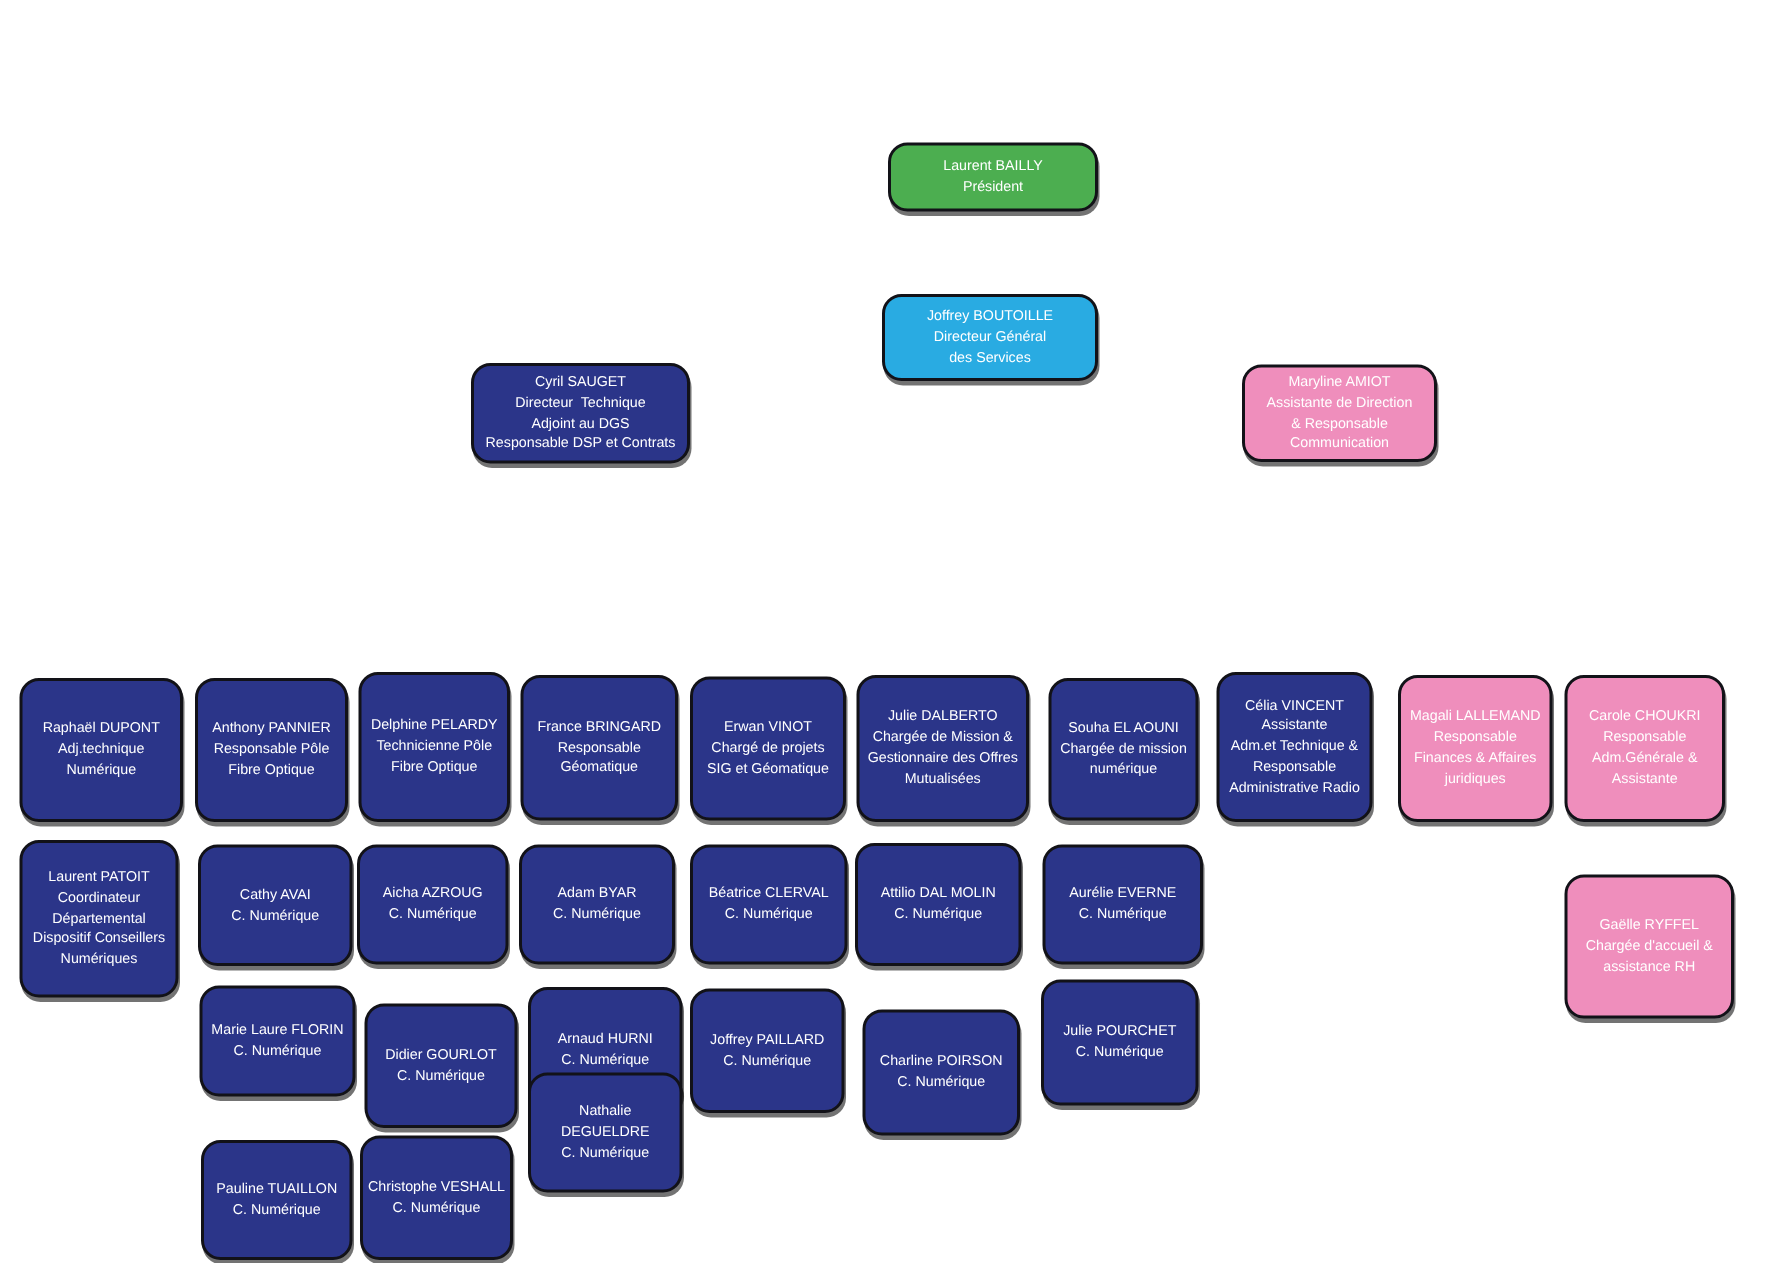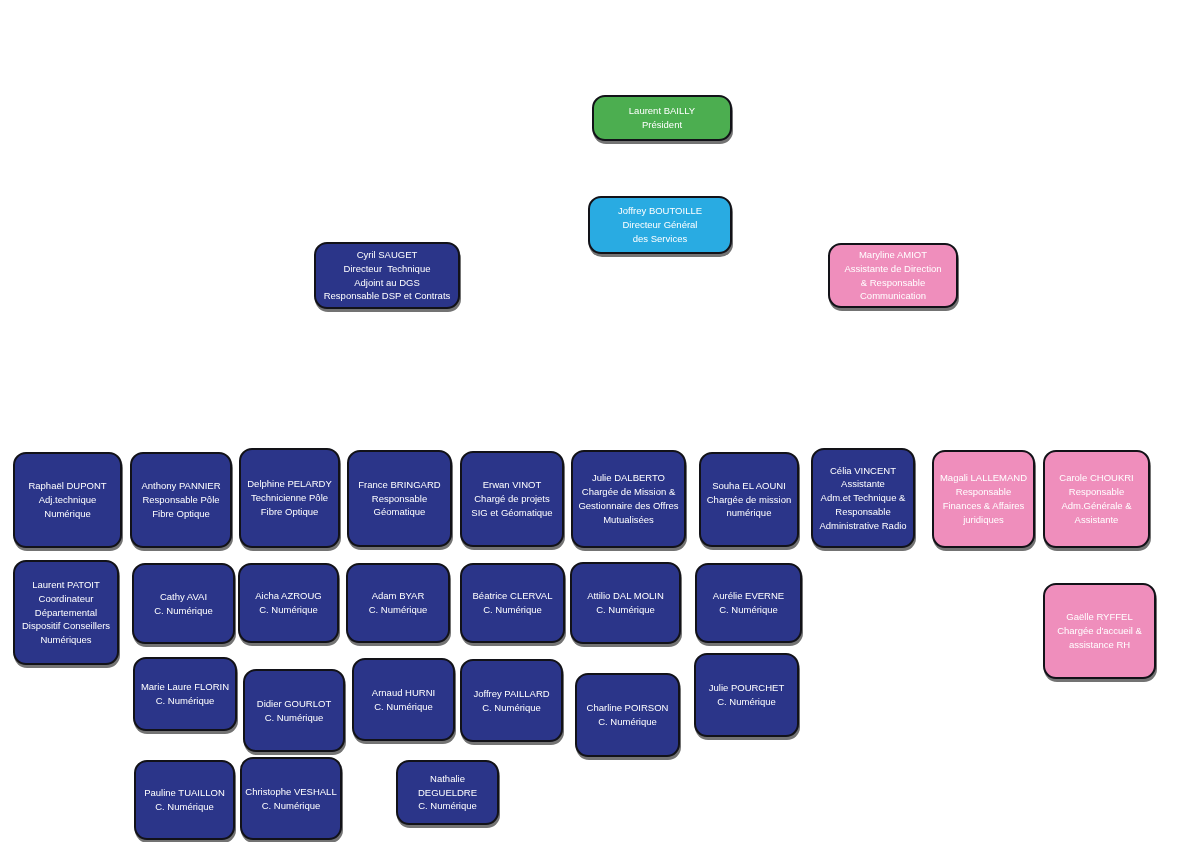"Nathalie DEGUELDRE" div.org-box { height: 65px -> 80px; margin-left: 44px -> none; top: 760px -> 715px }
